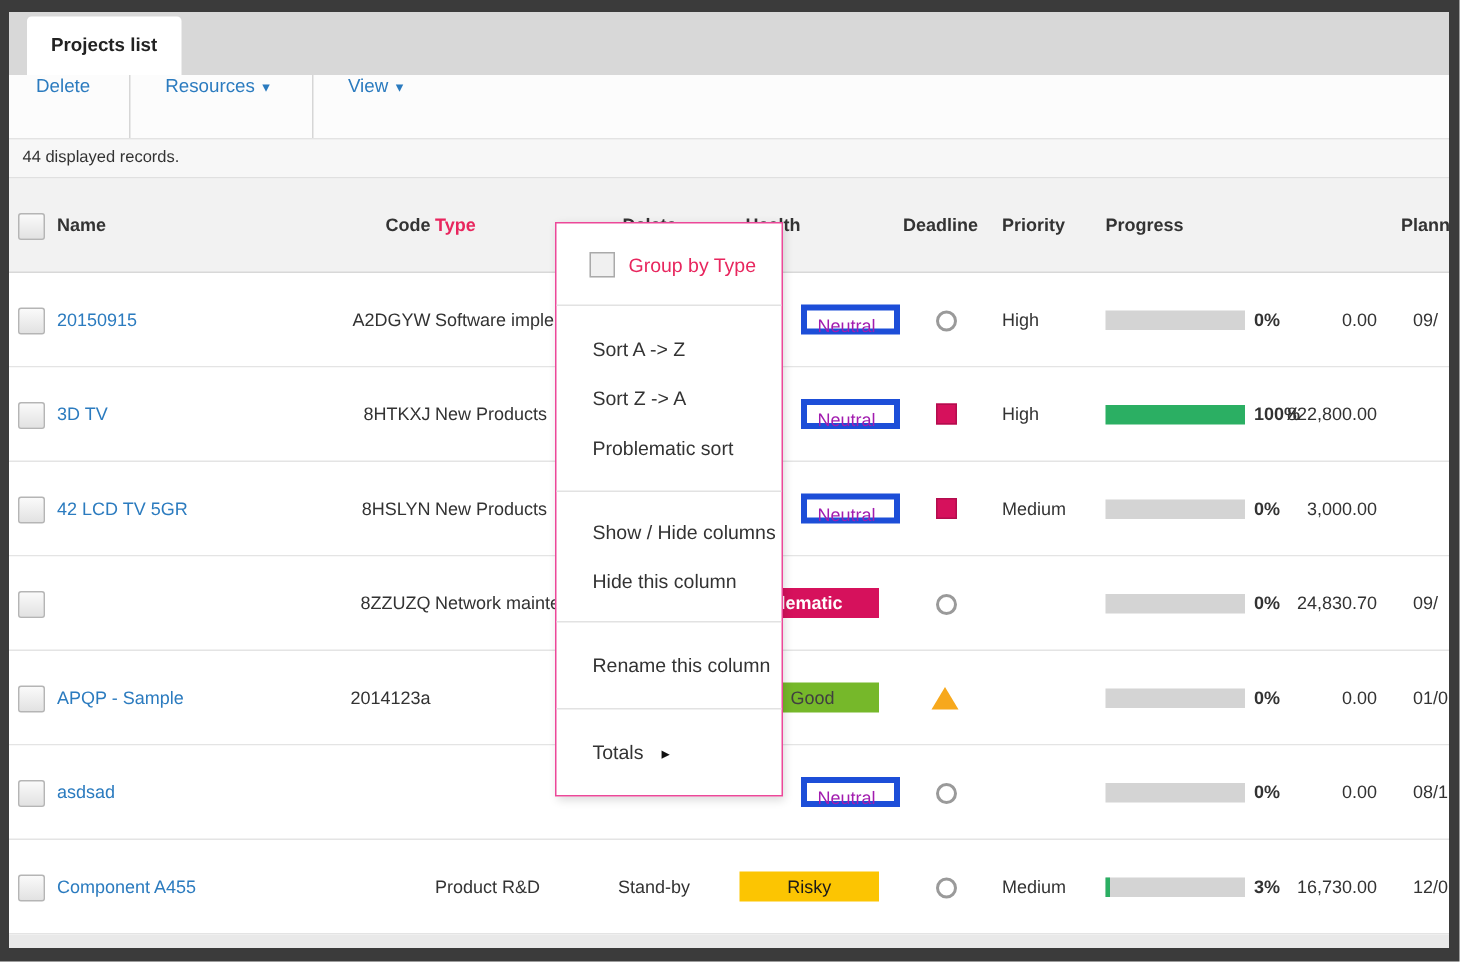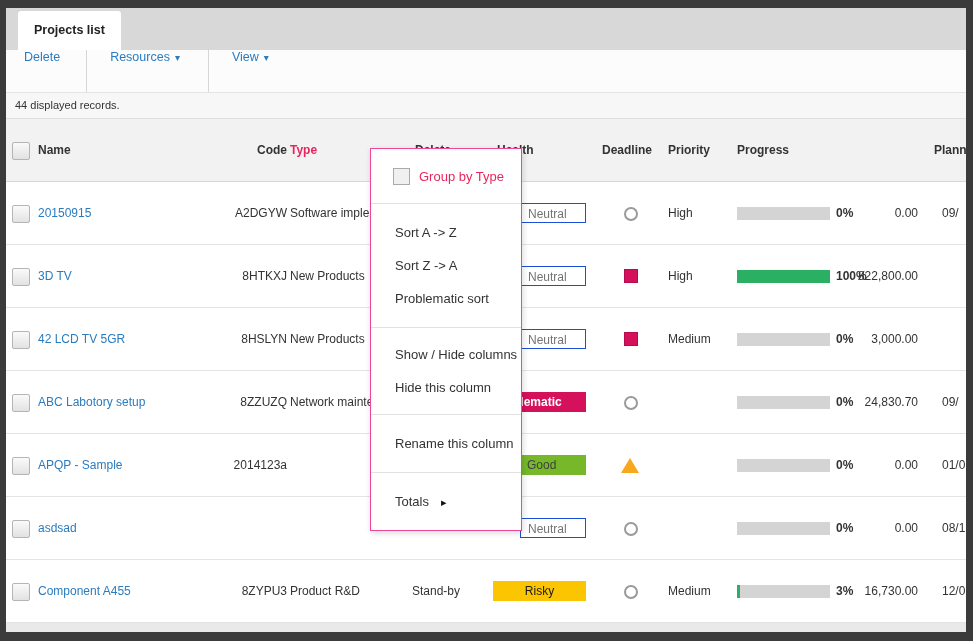"Neutral" .h-neutral { border: 1px solid #1d4ed8 -> 4px solid #1d4ed8; color: #737373 -> #a21caf; left: 514px -> 528px }
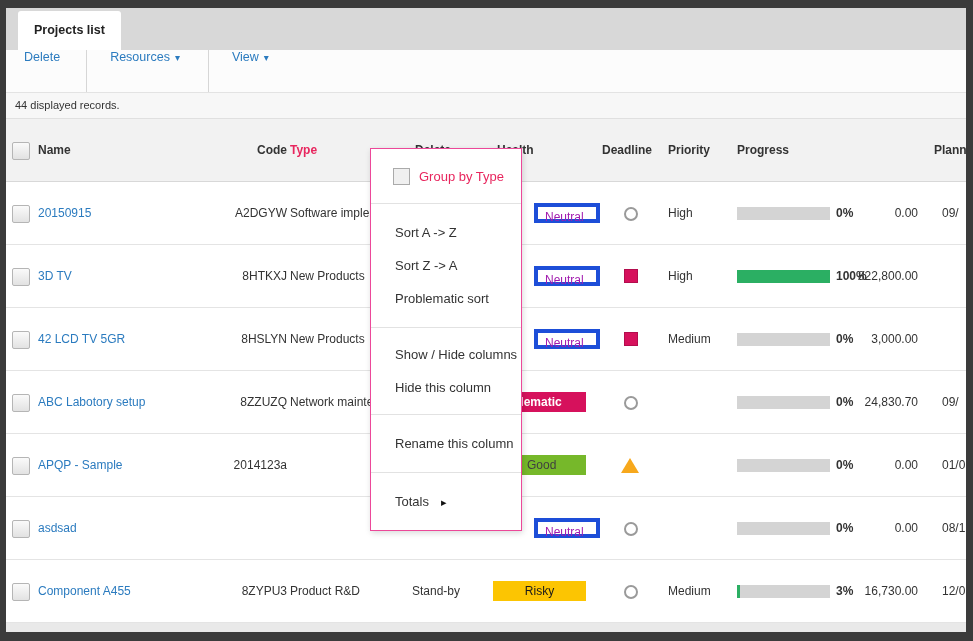"ABC Labotory setup" a.cell { html: <a>ABC Labotory setup</a> -> none }
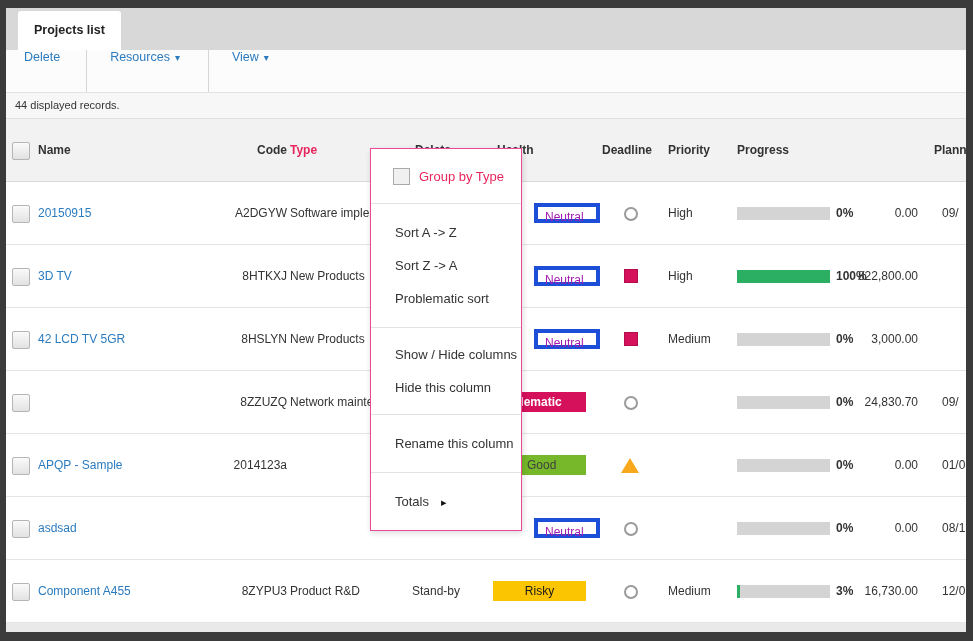"8ZYPU3" span.cell { html: <span>8ZYPU3</span> -> none }
